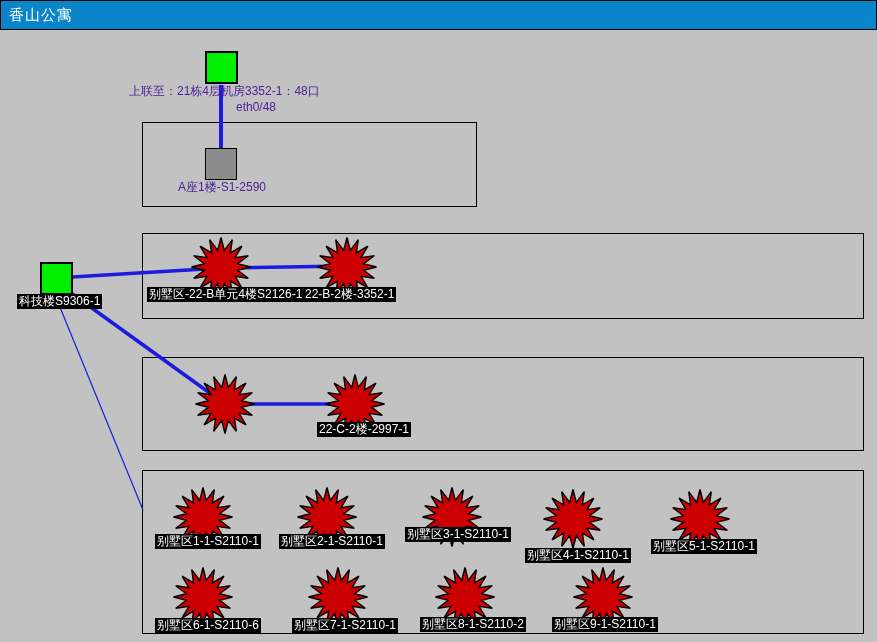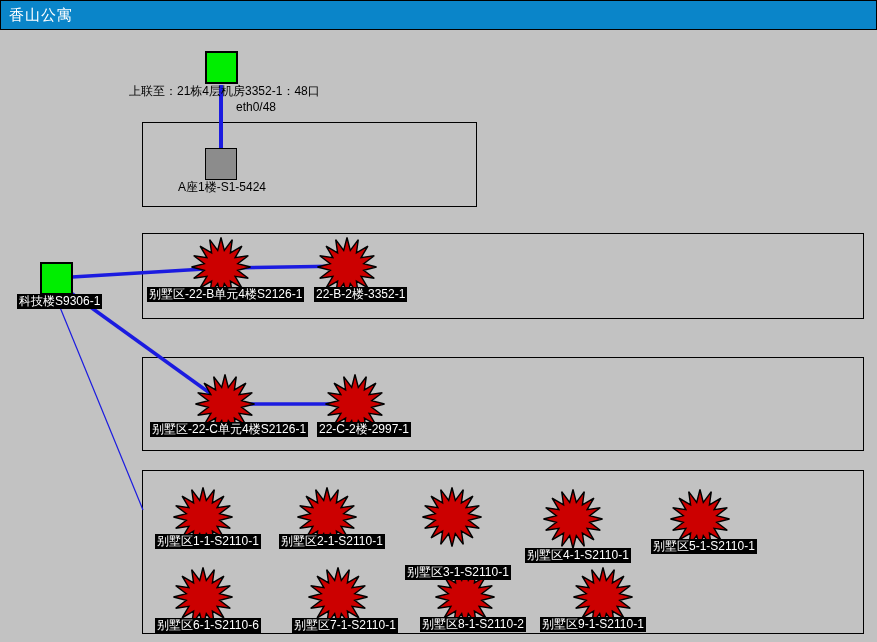"上联至：21栋4层机房3352-1：48口" .lbl.plain { color: #000000 -> #4c1d95 }
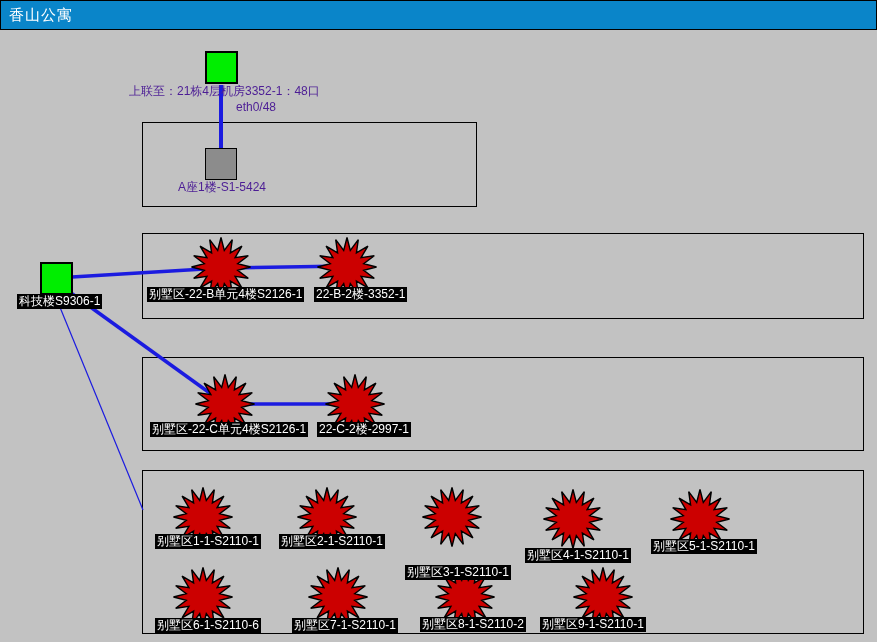"A座1楼-S1-5424" div.lbl { text: -S1-5424 -> -S1-2590 }
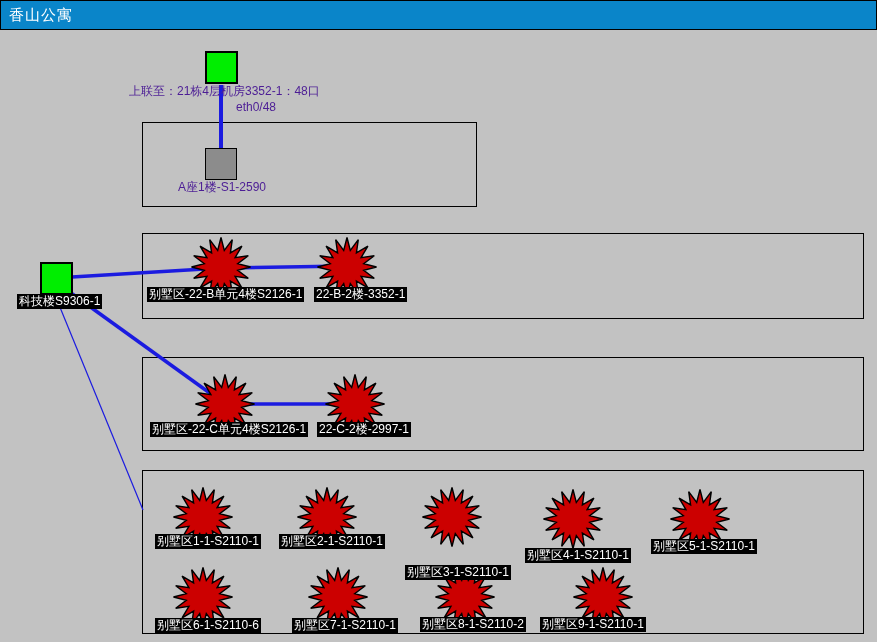"22-B-2楼-3352-1" div.lbl { left: 314px -> 303px }
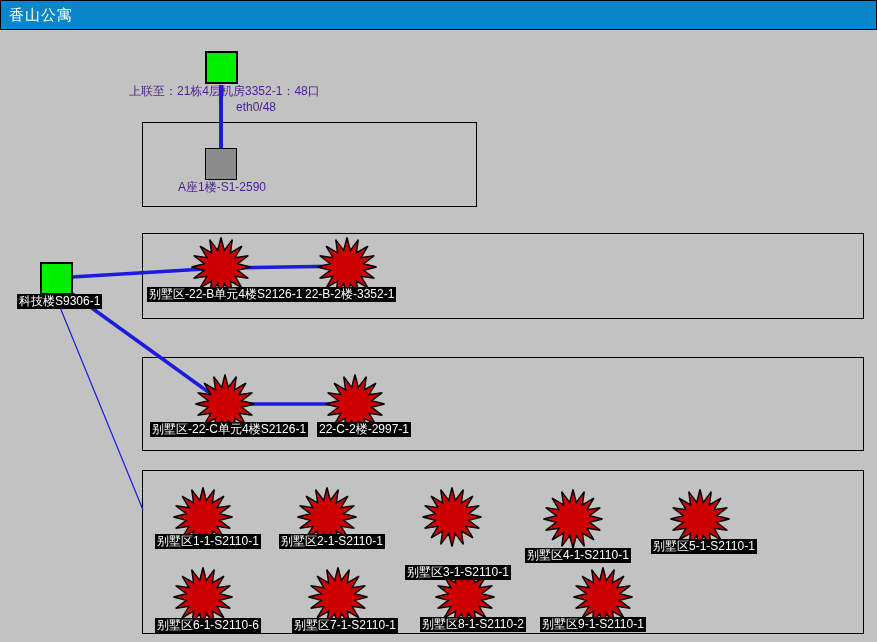"别墅区-22-C单元4楼S2126-1" div.lbl { html: <div>别墅区-22-C单元4楼S2126-1</div> -> none }
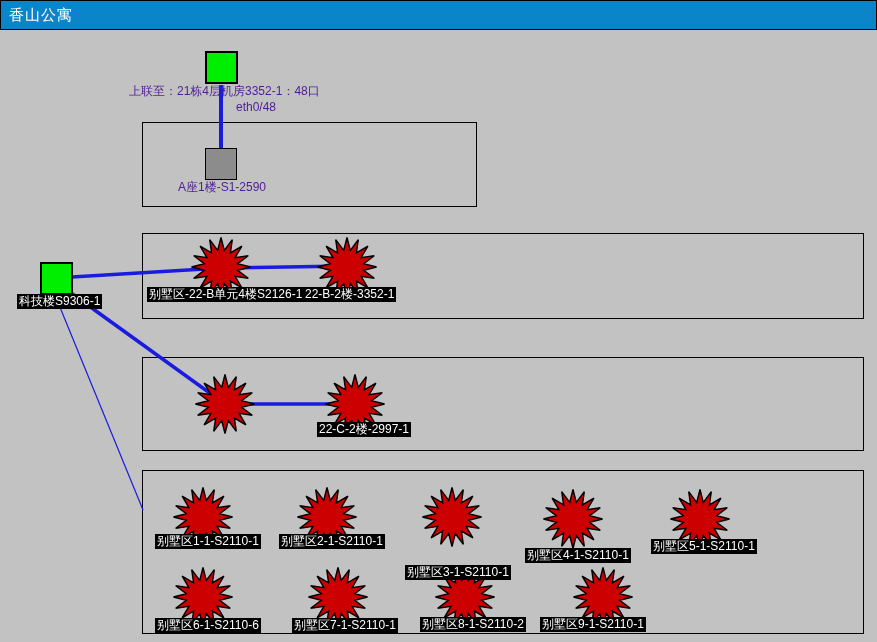"别墅区3-1-S2110-1" div.lbl { top: 565px -> 527px }
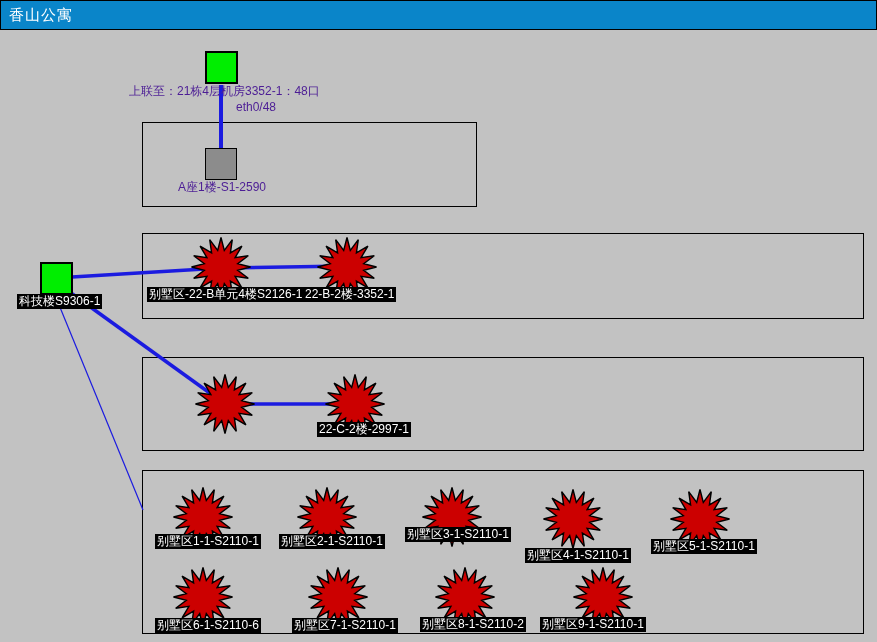"别墅区9-1-S2110-1" div.lbl { left: 540px -> 552px }
